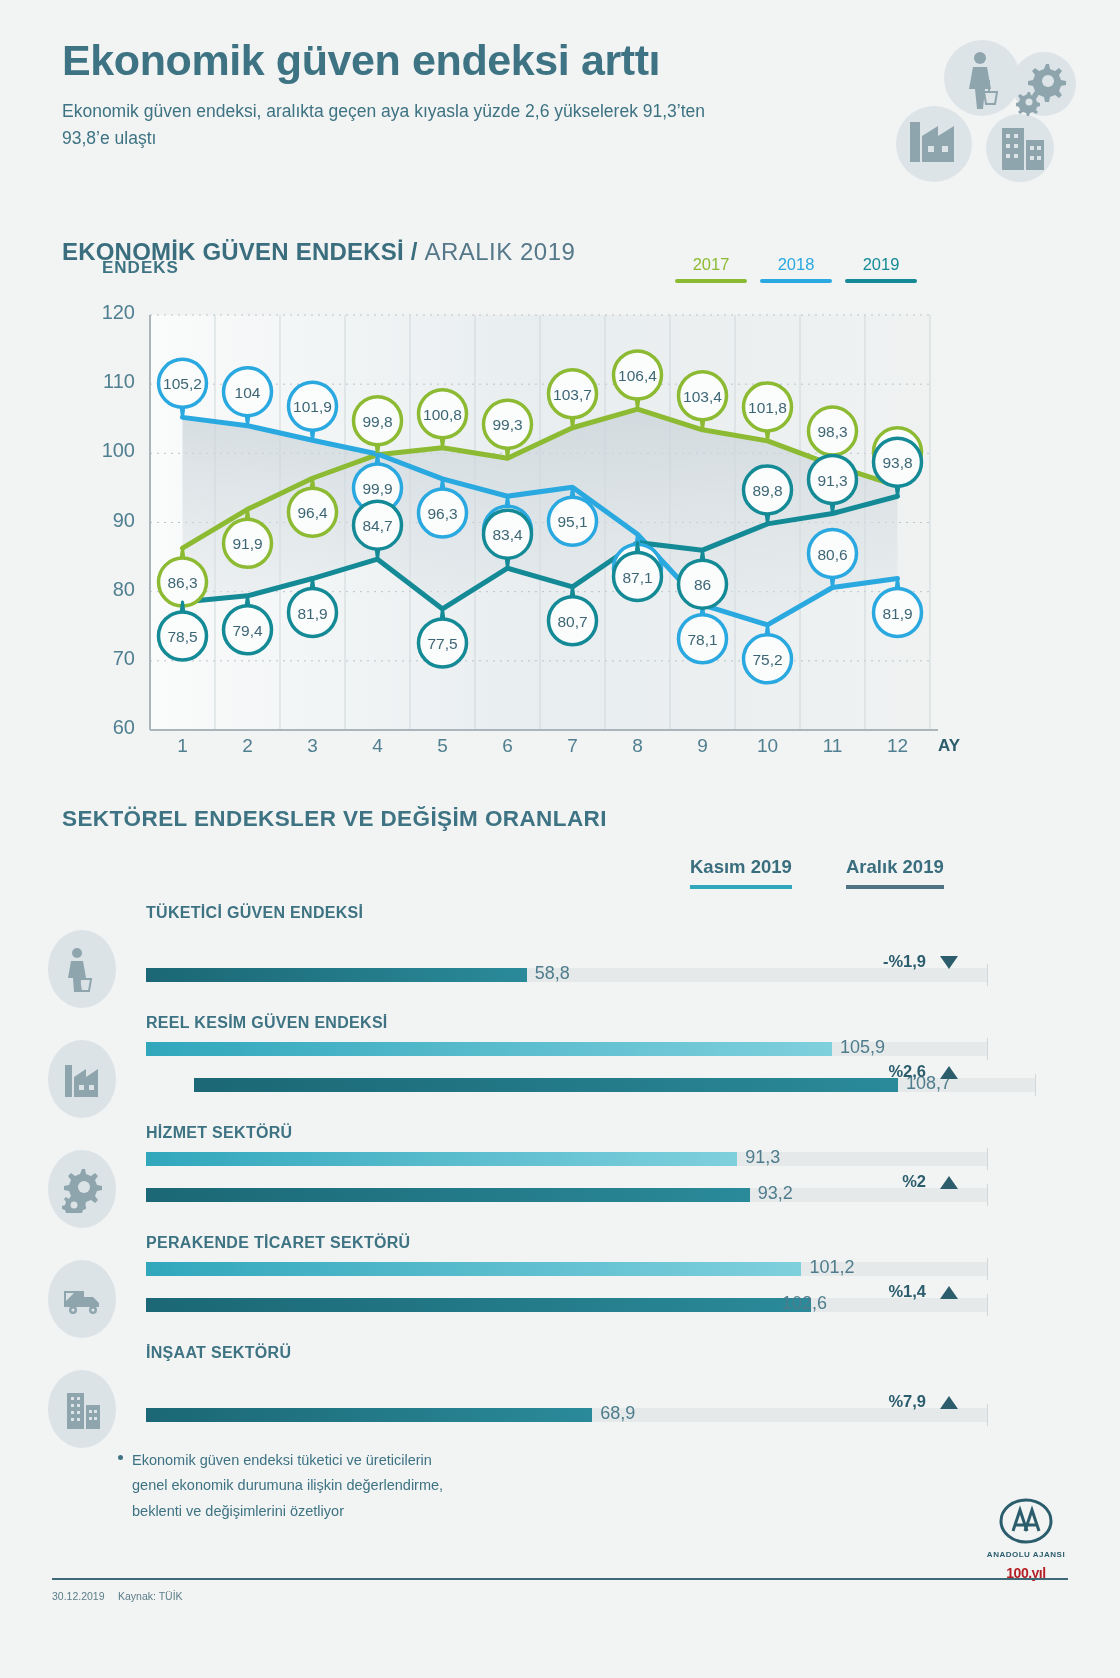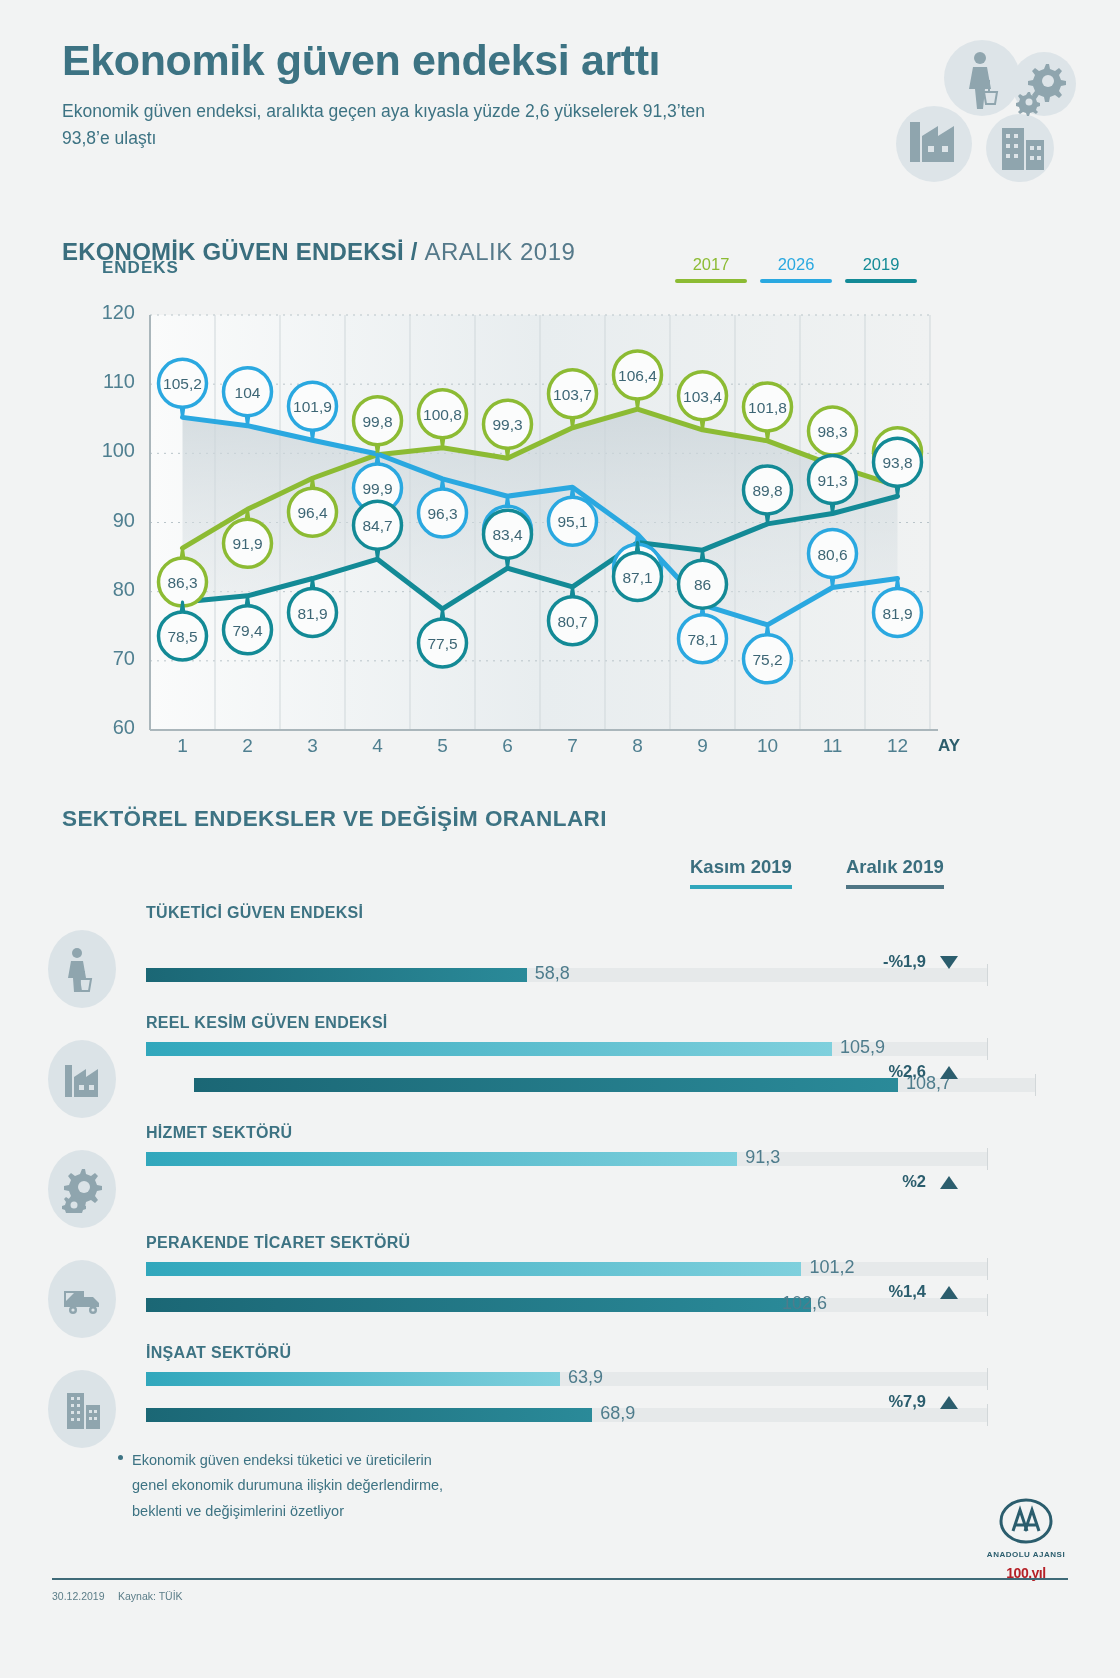"2026" span { text: 2026 -> 2018 }
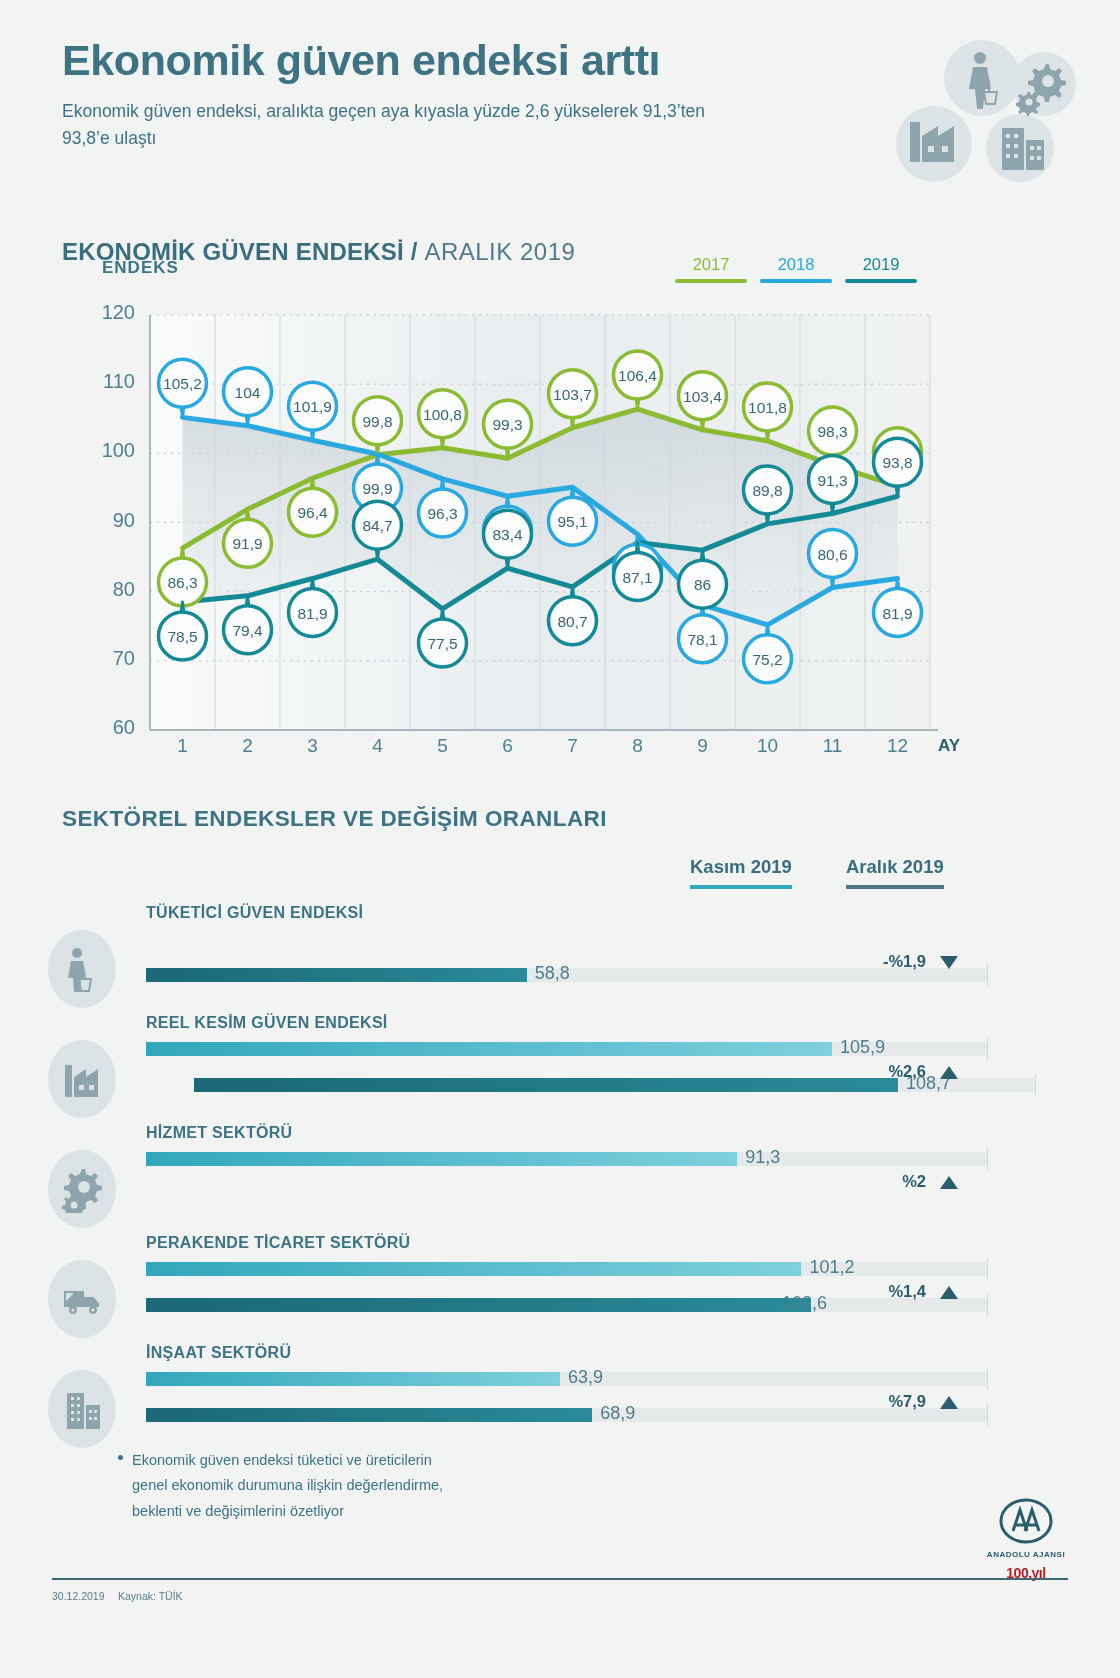"93,2" div.bar-track { html: none -> <div> <div></div> <div></div> <div>93,2</div> </div> }
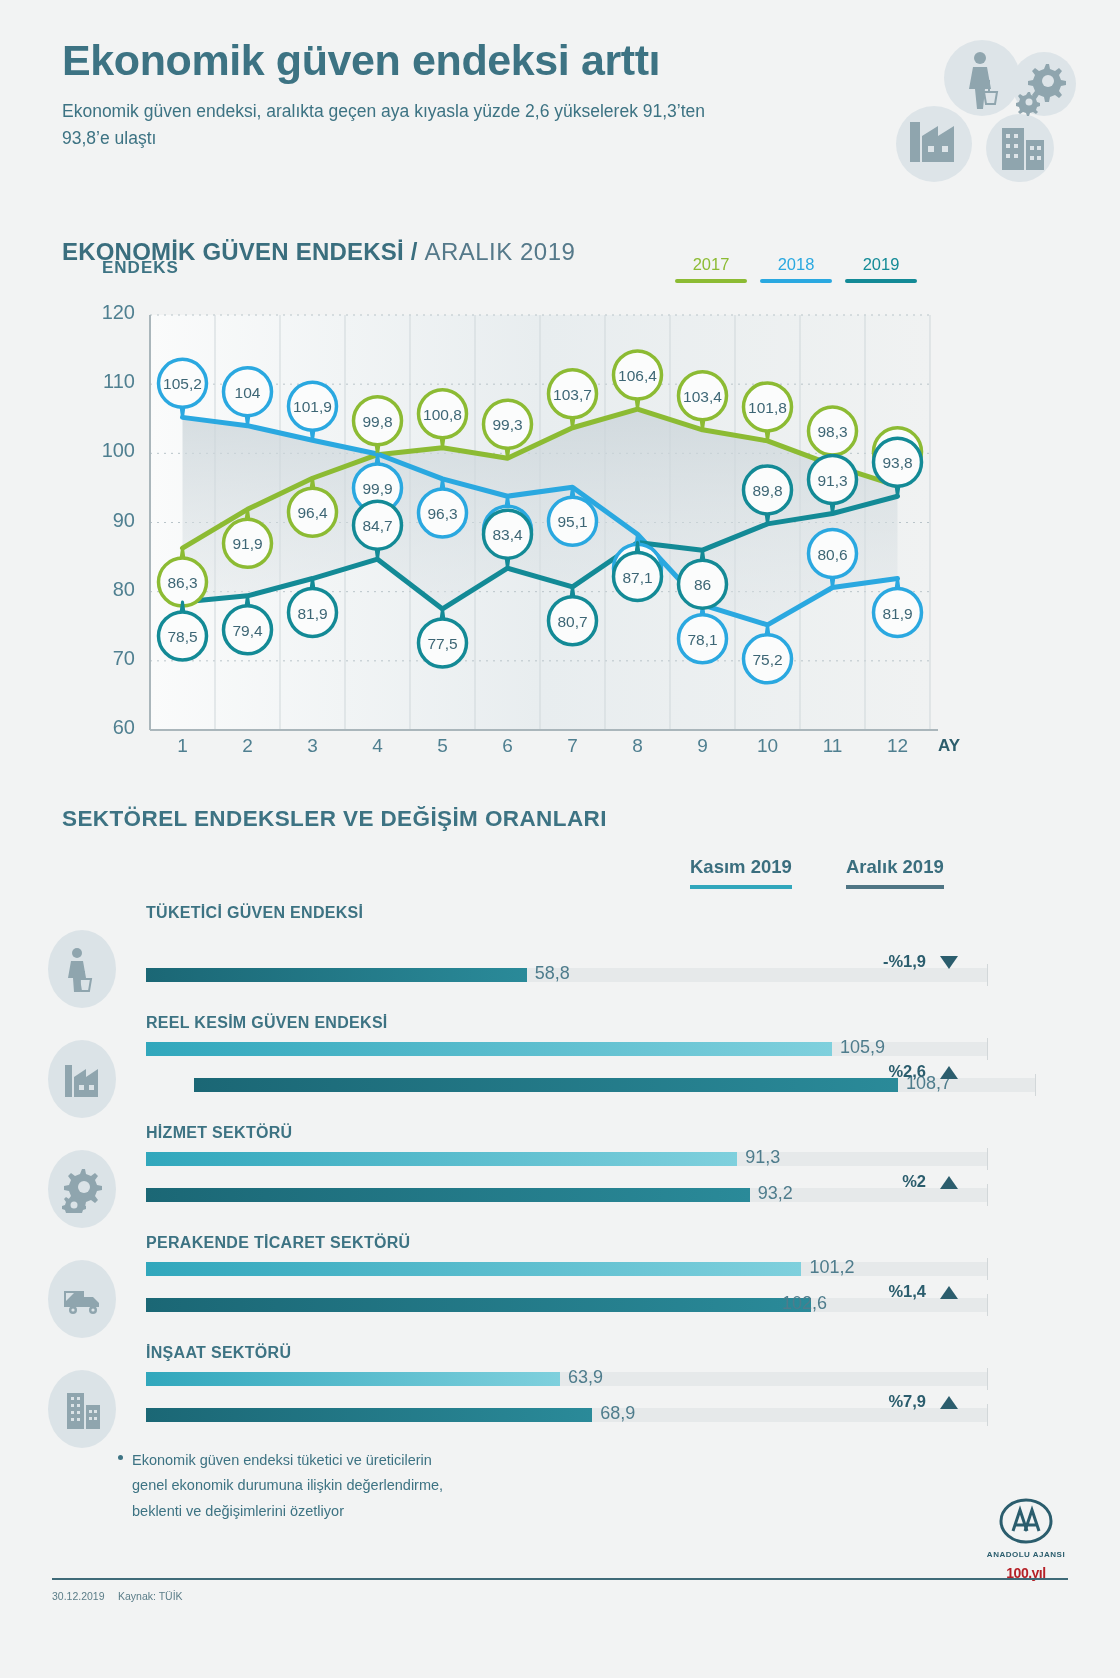"63,9" div.bar-track { html: <div> <div></div> <div></div> <div>63,9</div> </div> -> none }
